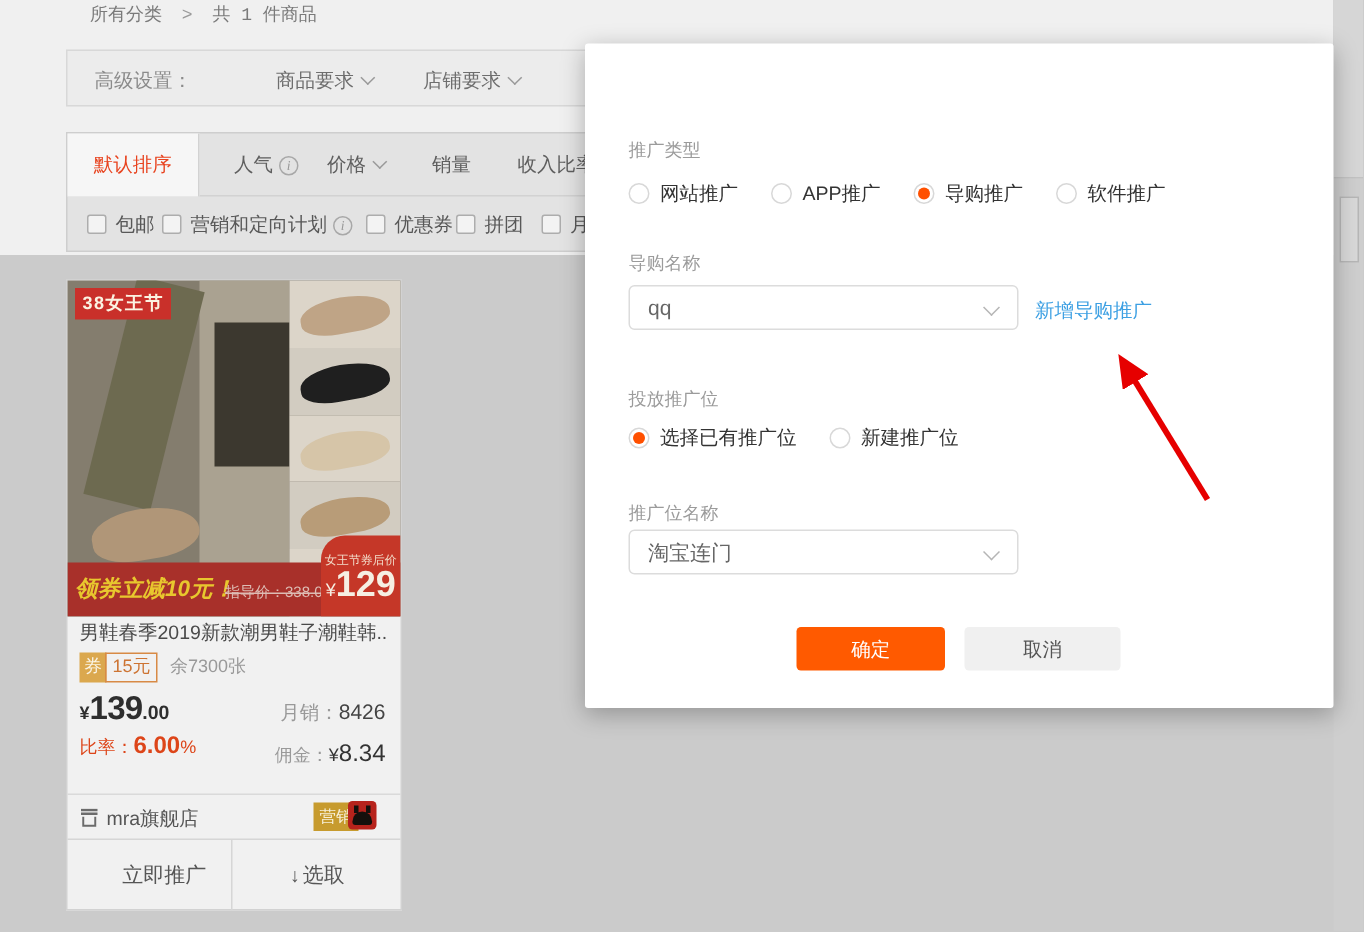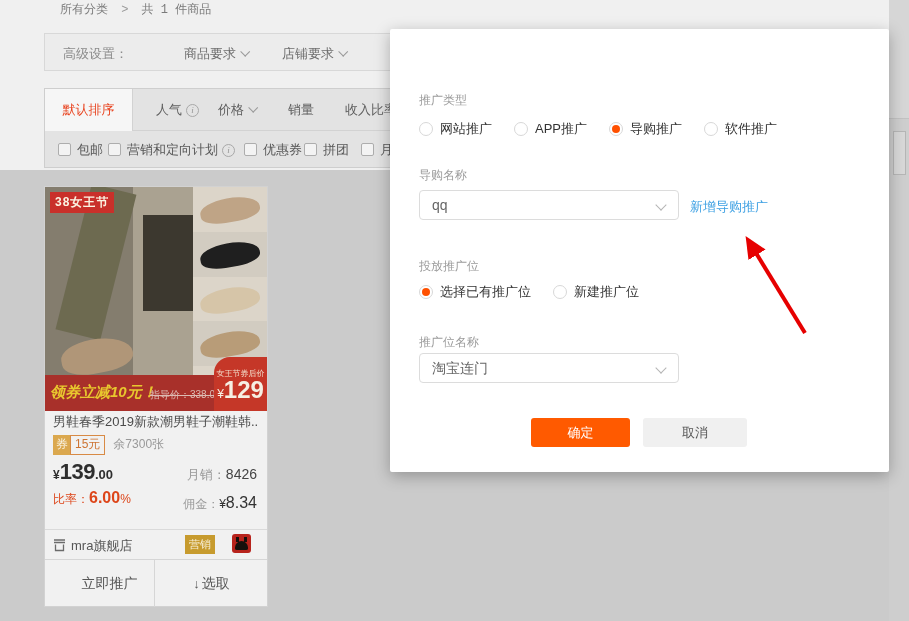"营销" .mkbadge { right: 52px -> 28px }
